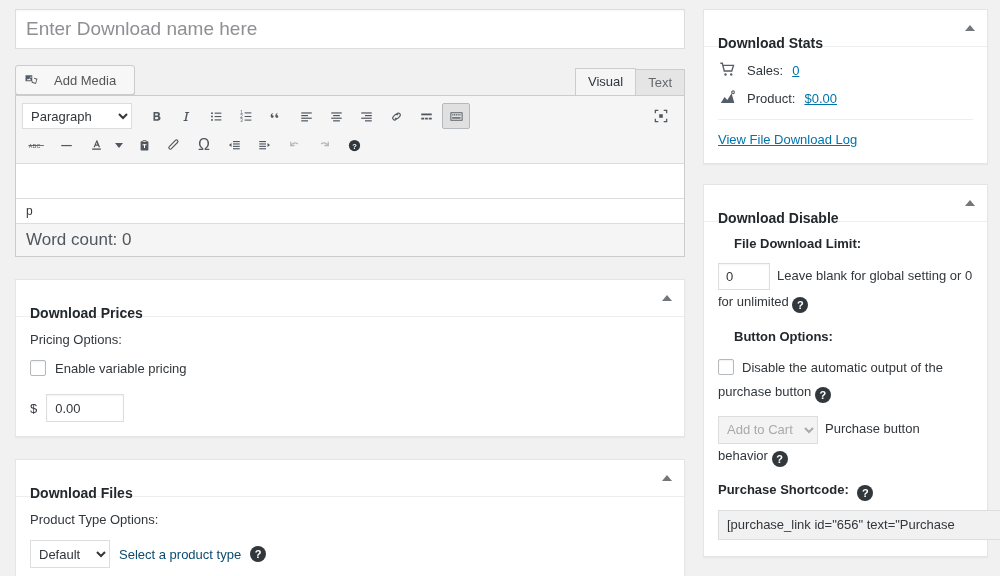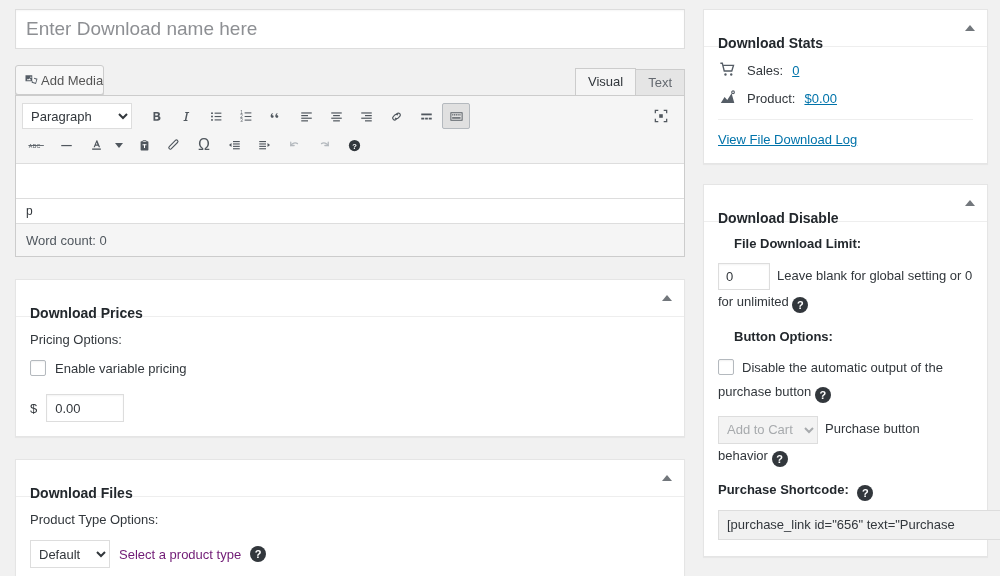"Add Media" .add-media-btn { gap: 2px -> 15px; padding: 0 0 0 8px -> 0 18px 0 8px }
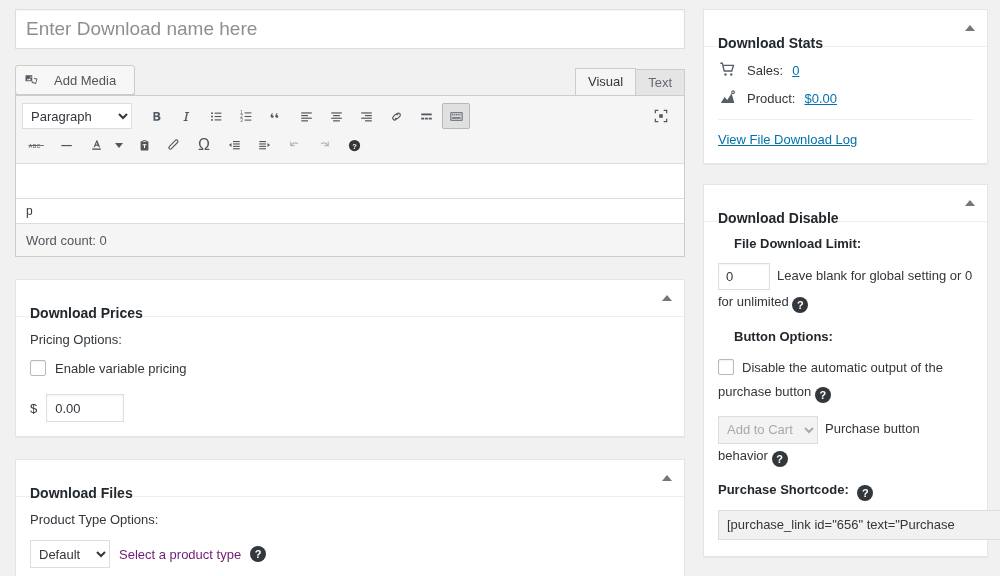"Word count: 0" .ed-status { font-size: 13px -> 17px }
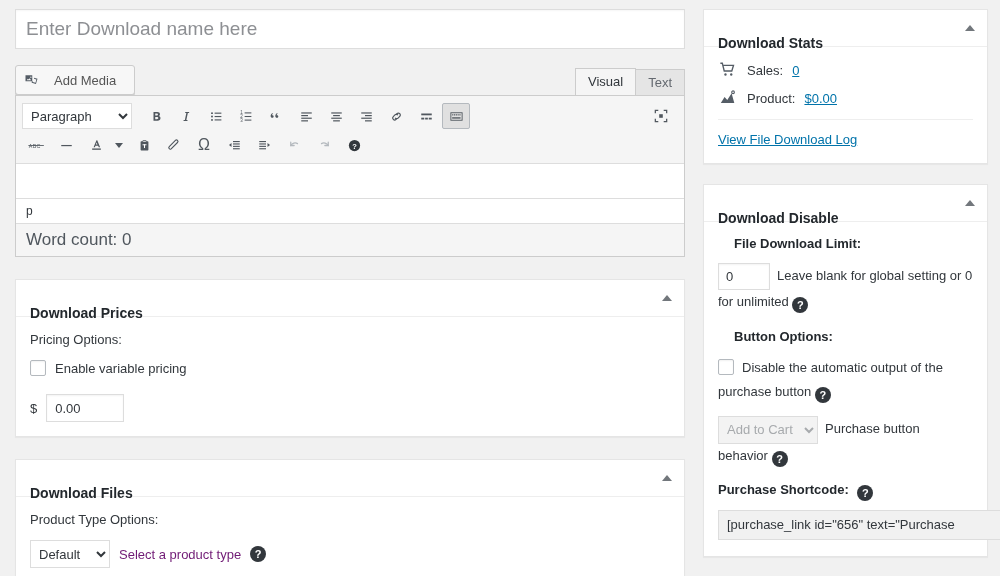"Select a product type" .inline-txt { color: #701a75 -> #0c4a6e }
